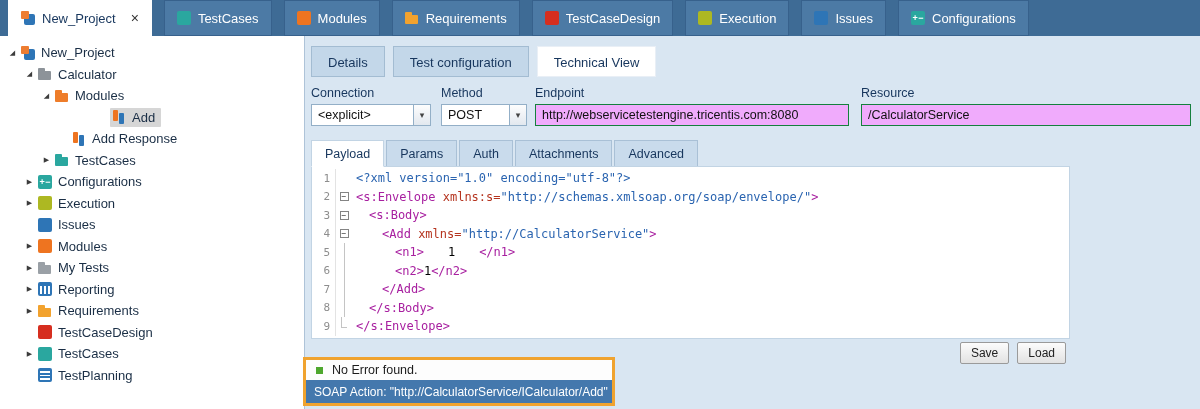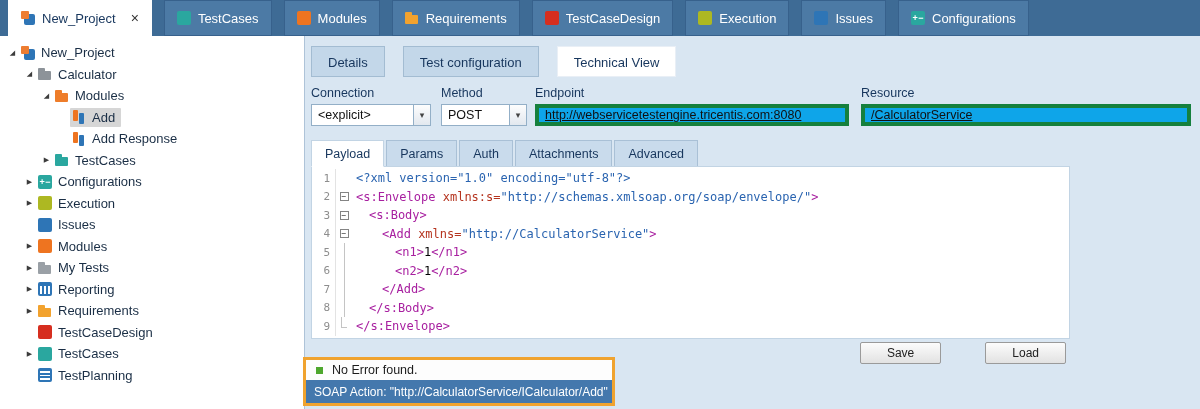"Details" .view-tabs { gap: 18px -> 8px }
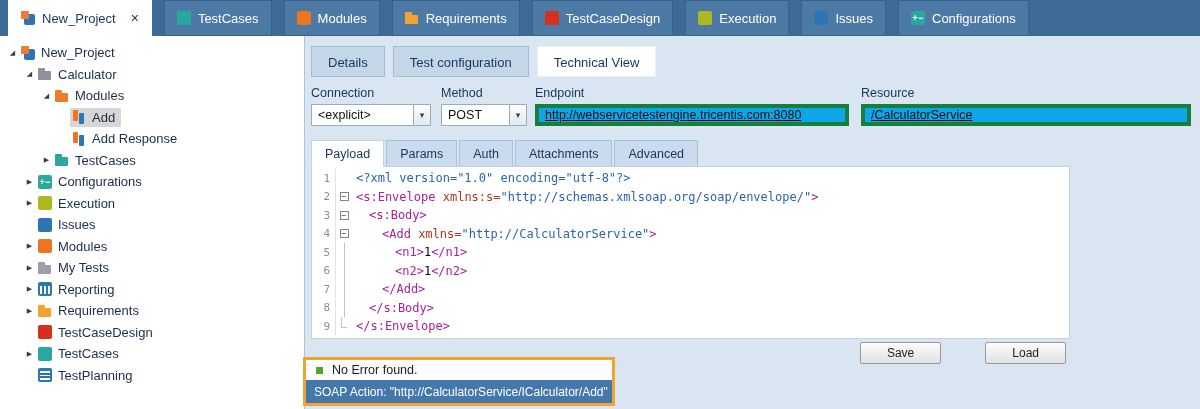"Add" .twrap.selected { margin-left: none -> 40px }
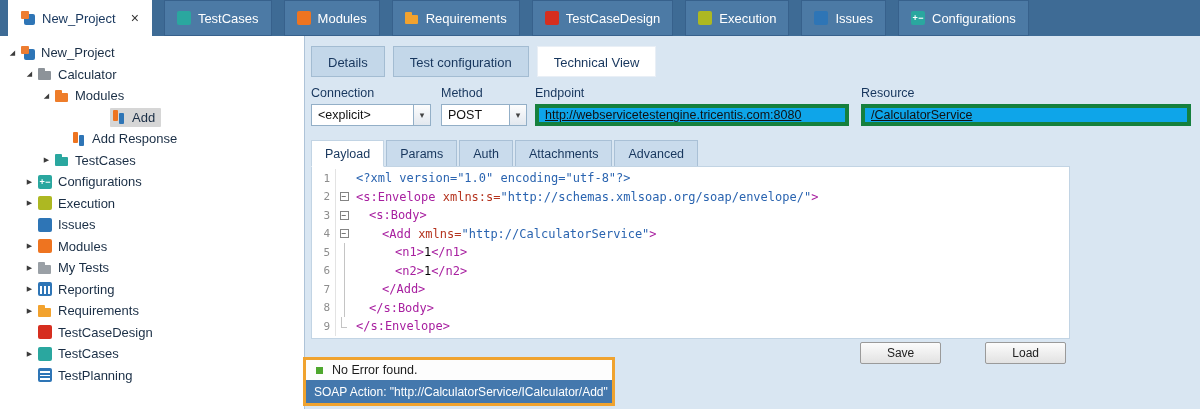"http://webservicetestengine.tricentis.co" .tinput { background: #0ea5e9 -> #f0abfc; border: 4px solid #15803d -> 1px solid #15803d; text-decoration: underline -> none }
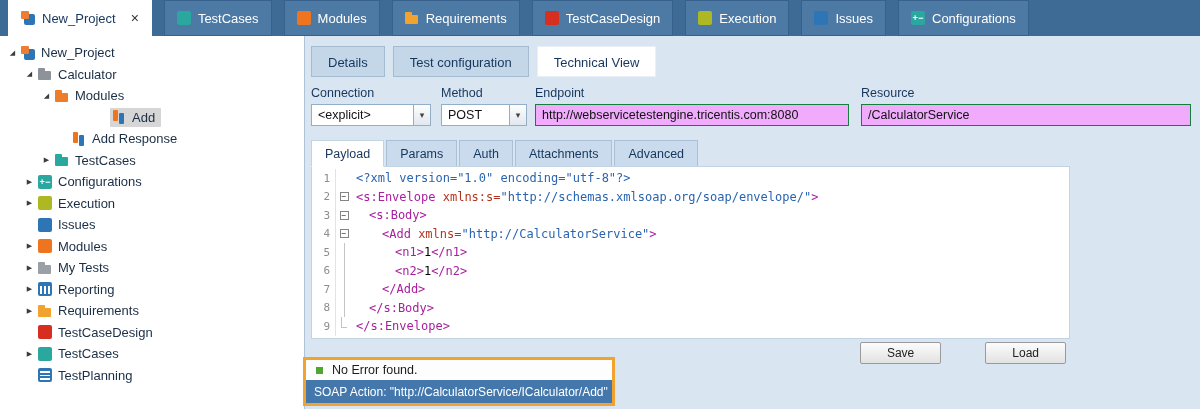"<n1>" span.code { gap: none -> 24px }
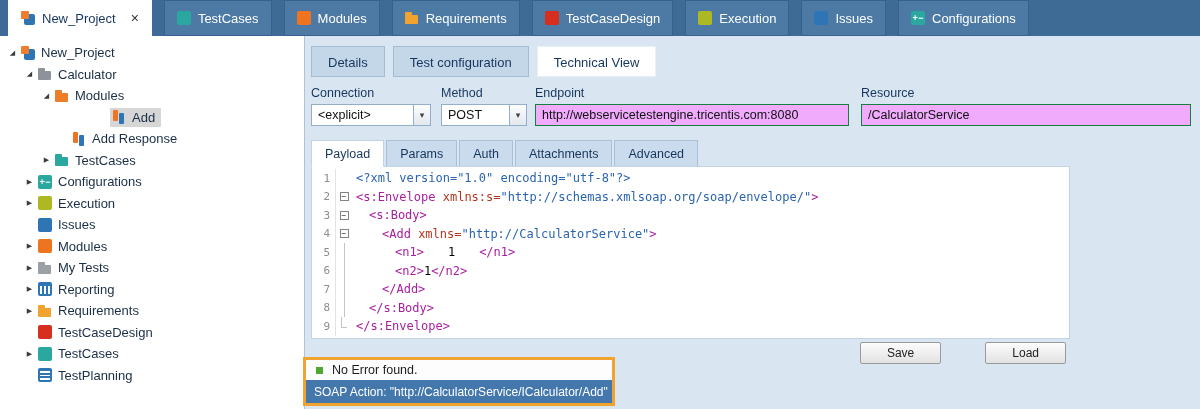"Save" .btn { margin-left: 36px -> none; padding: 0 26px -> 0 10px }
